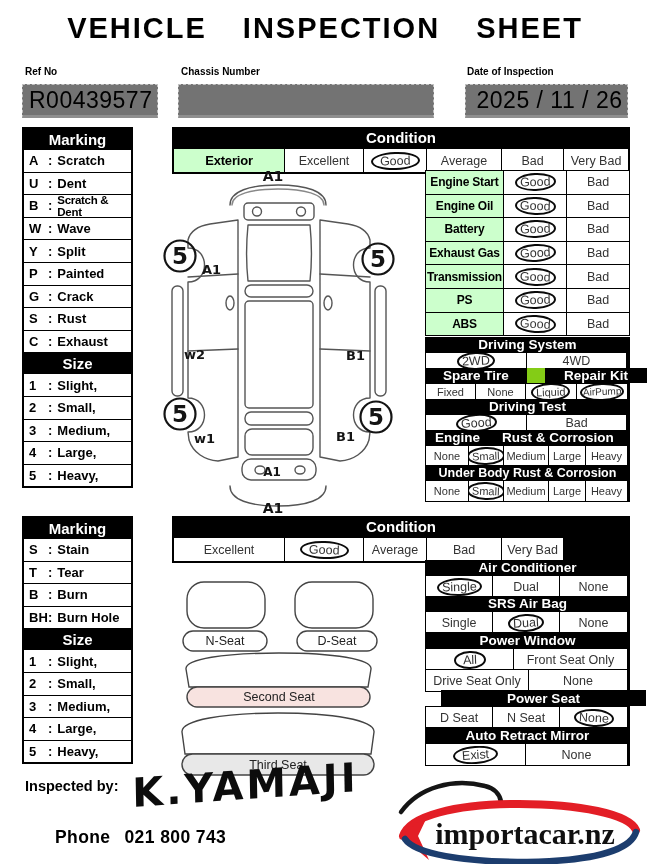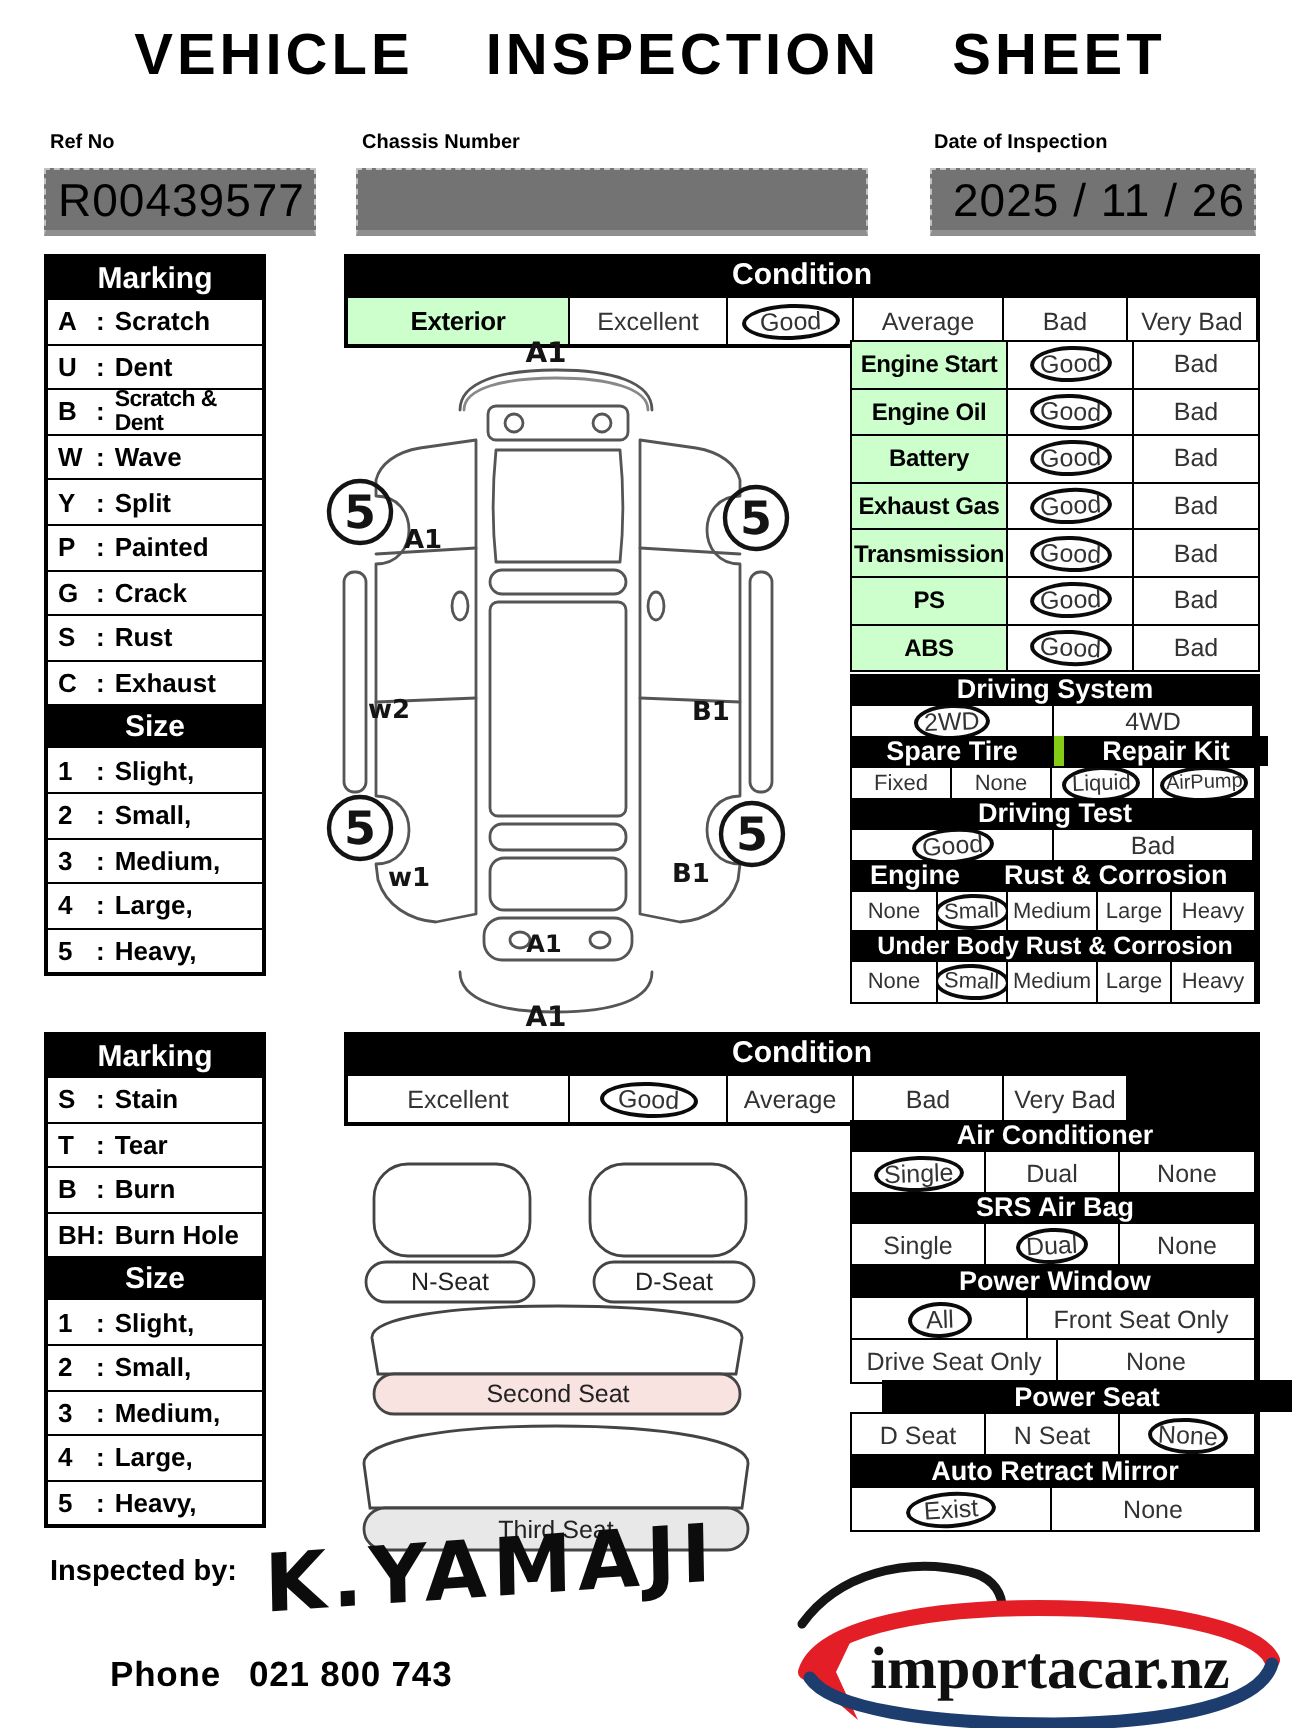"Spare Tire" .split-bar { gap: 5px -> 18px }
